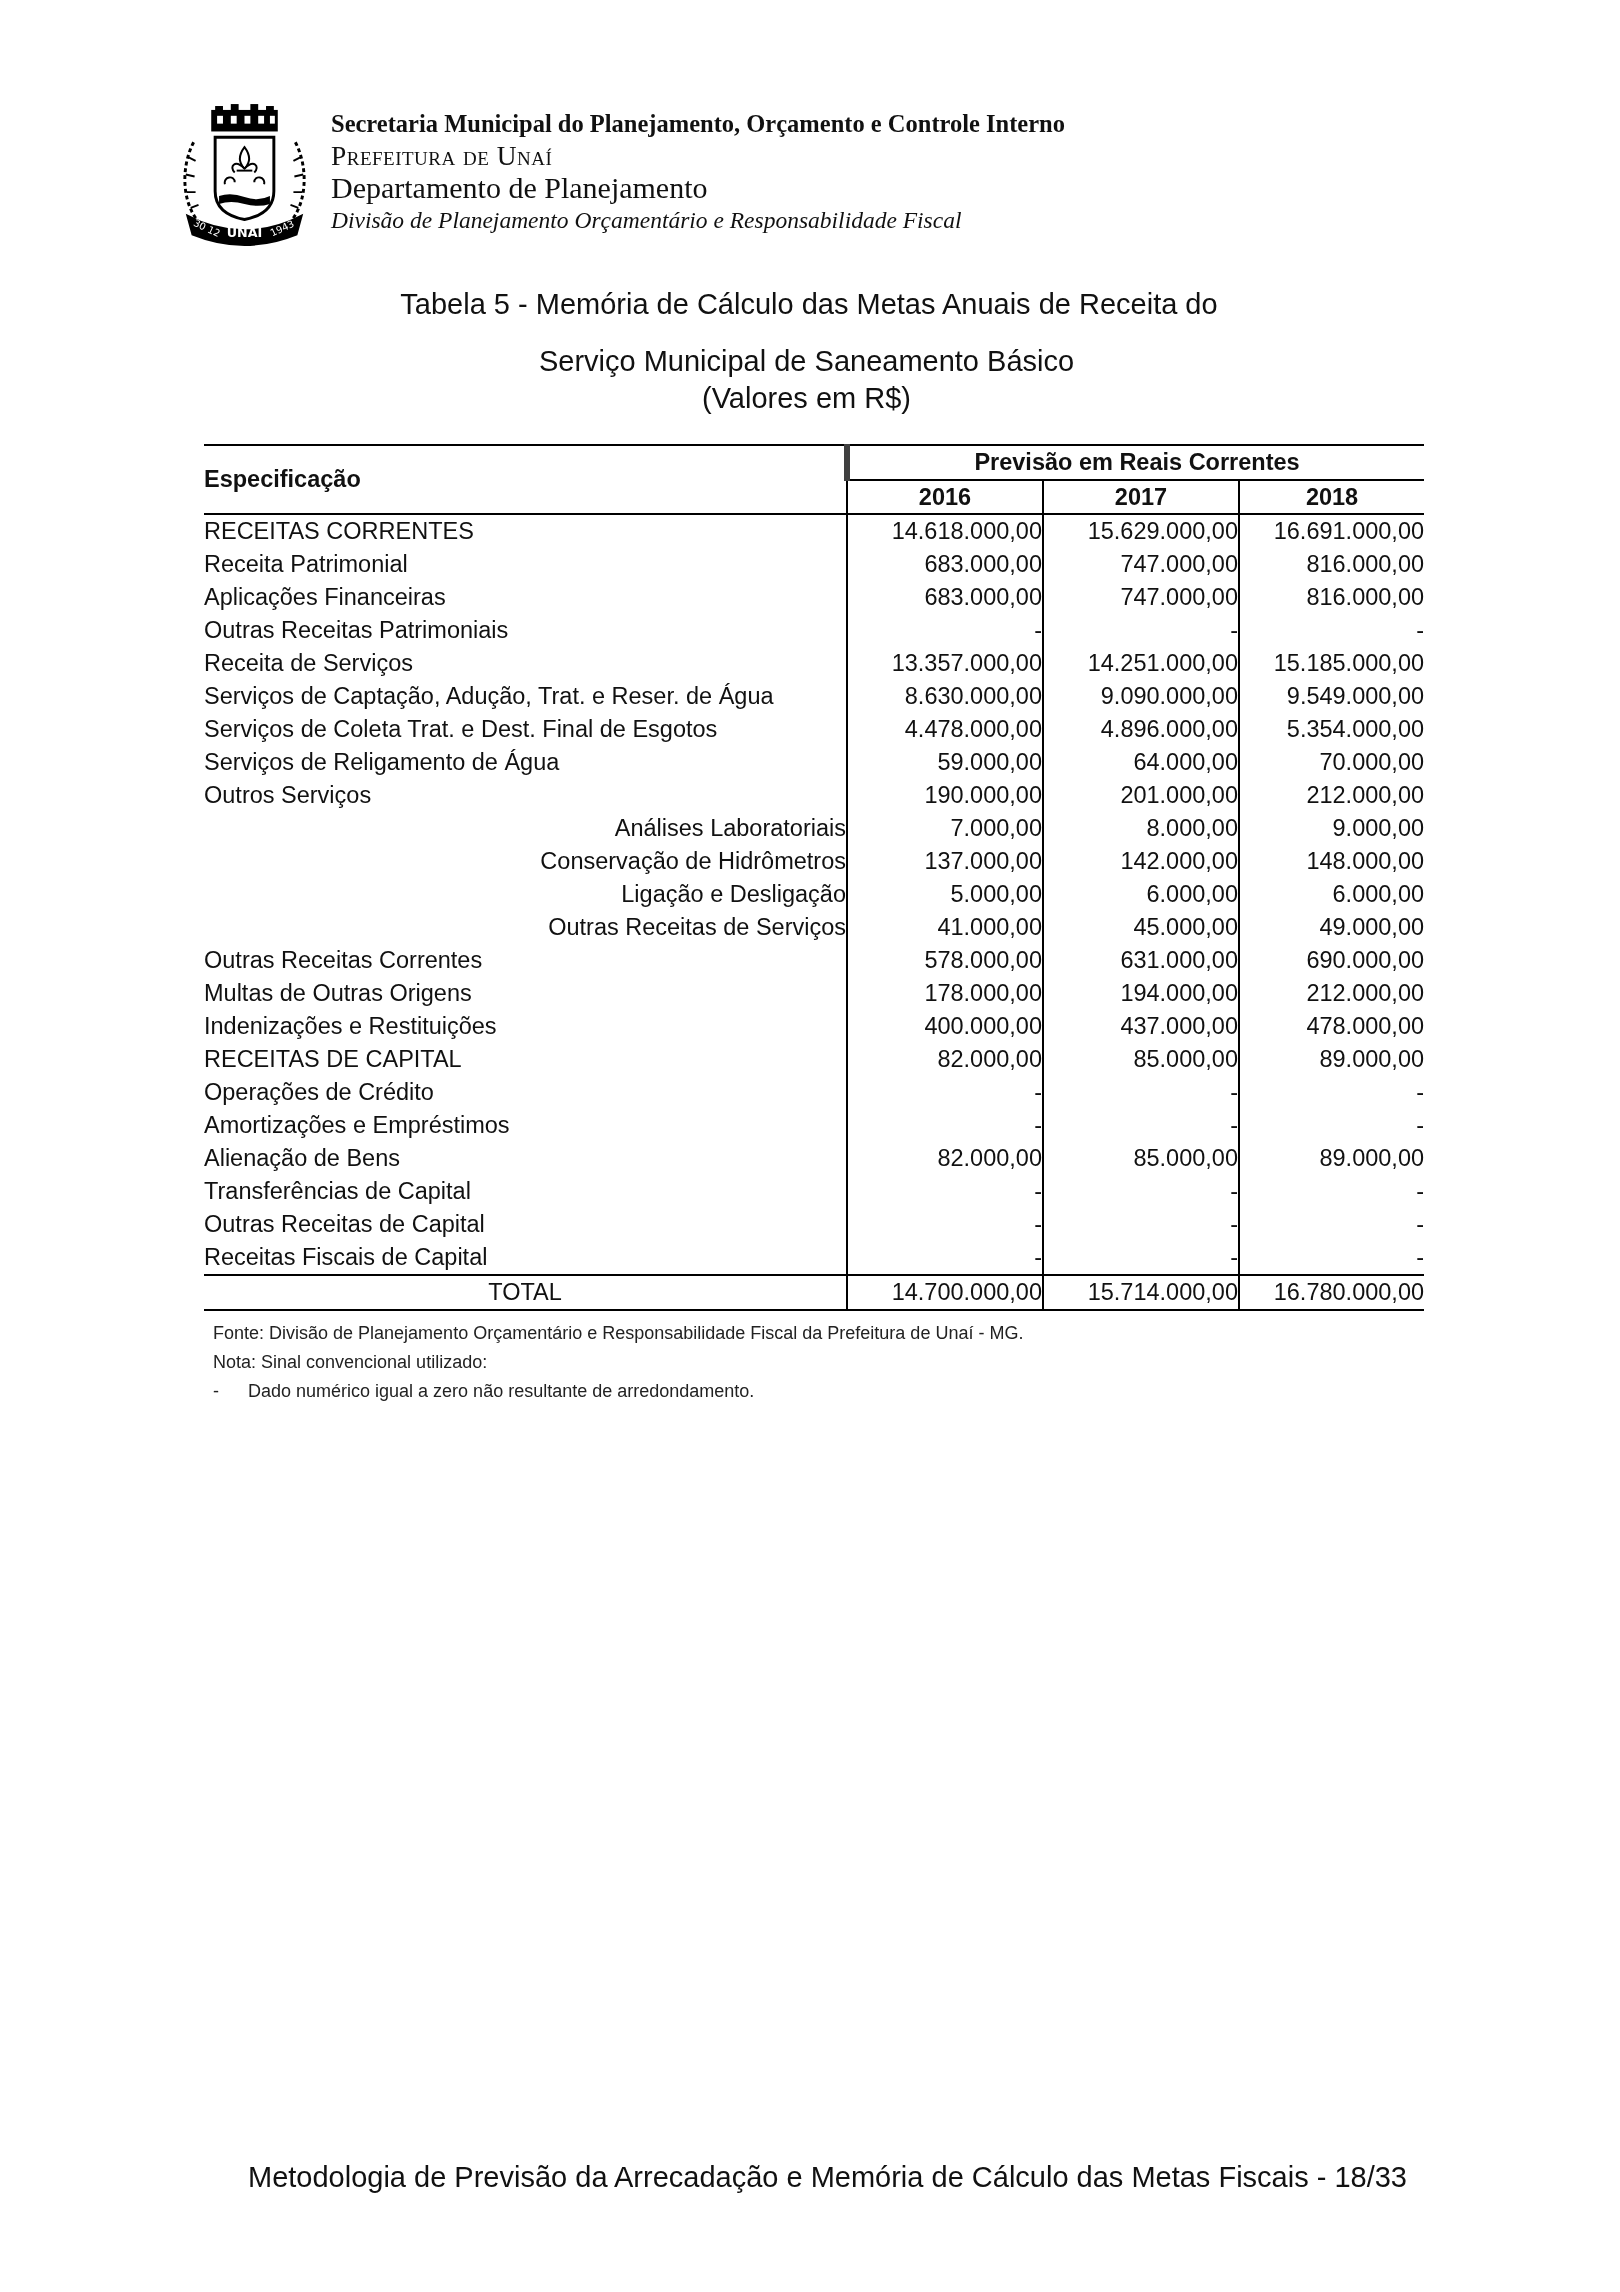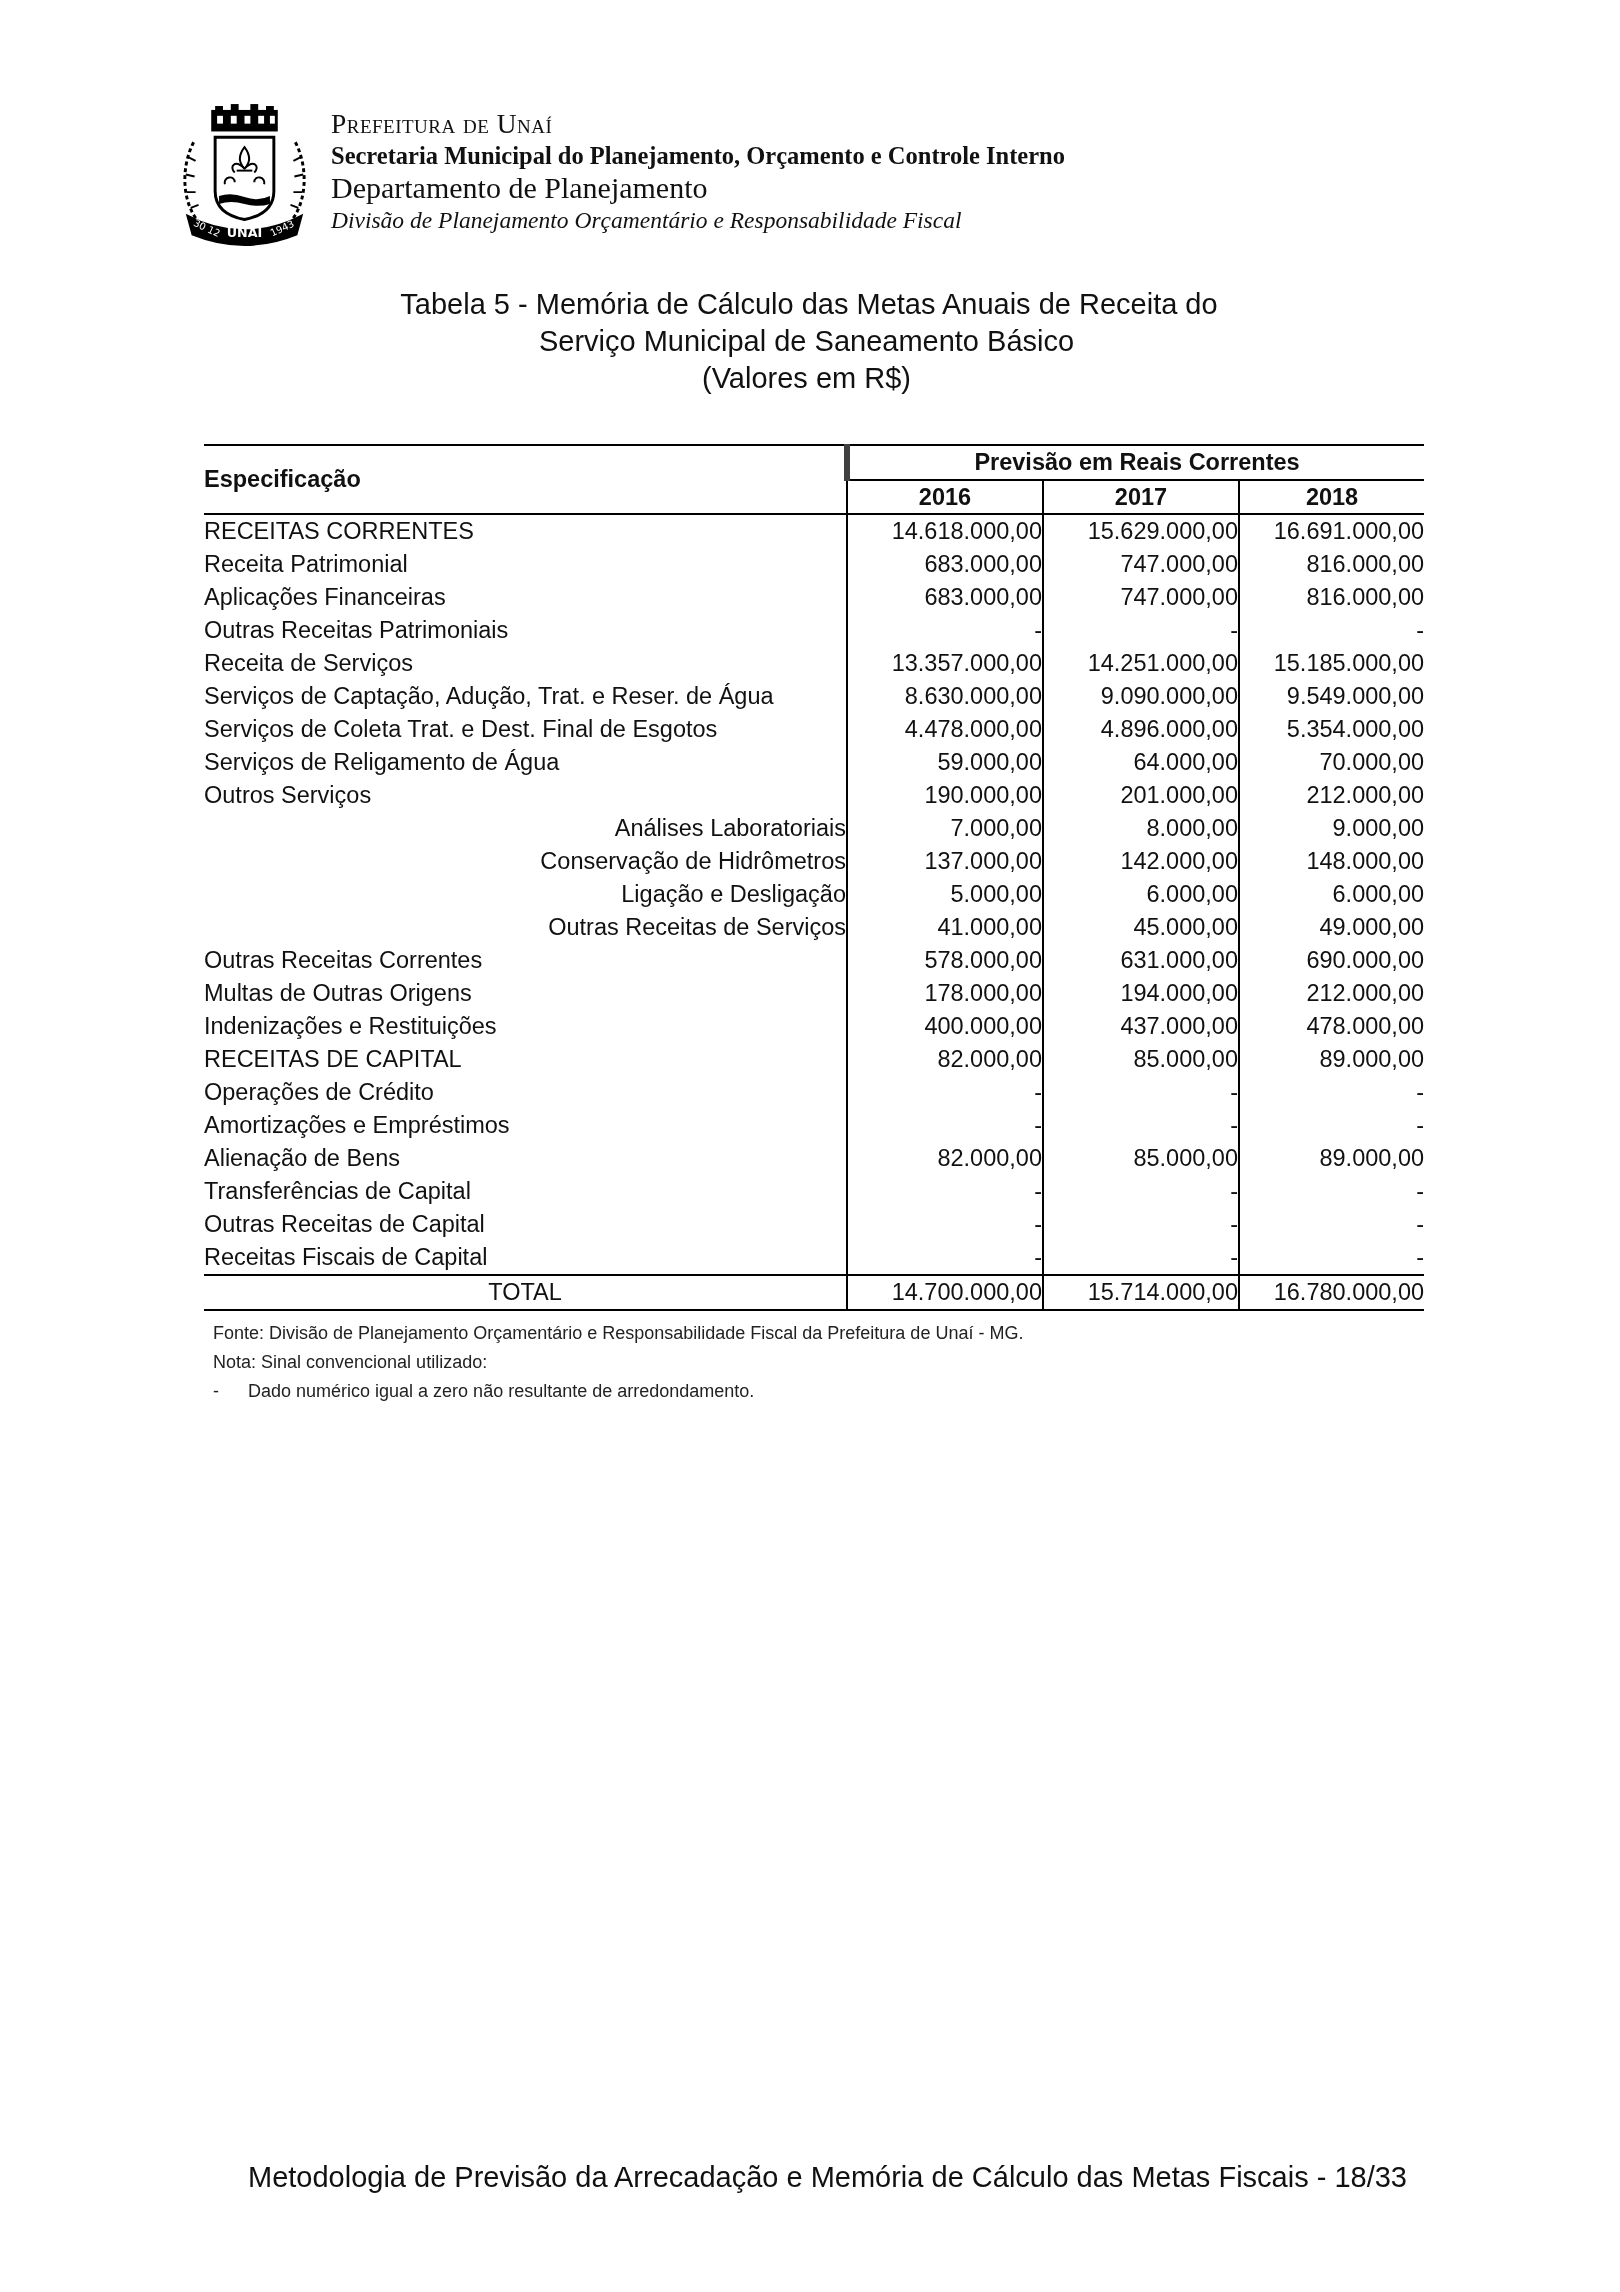"Prefeitura de Unaí" div.lh-line { order: before "Secretaria Municipal do Planejamento," -> after "Secretaria Municipal do Planejamento," }
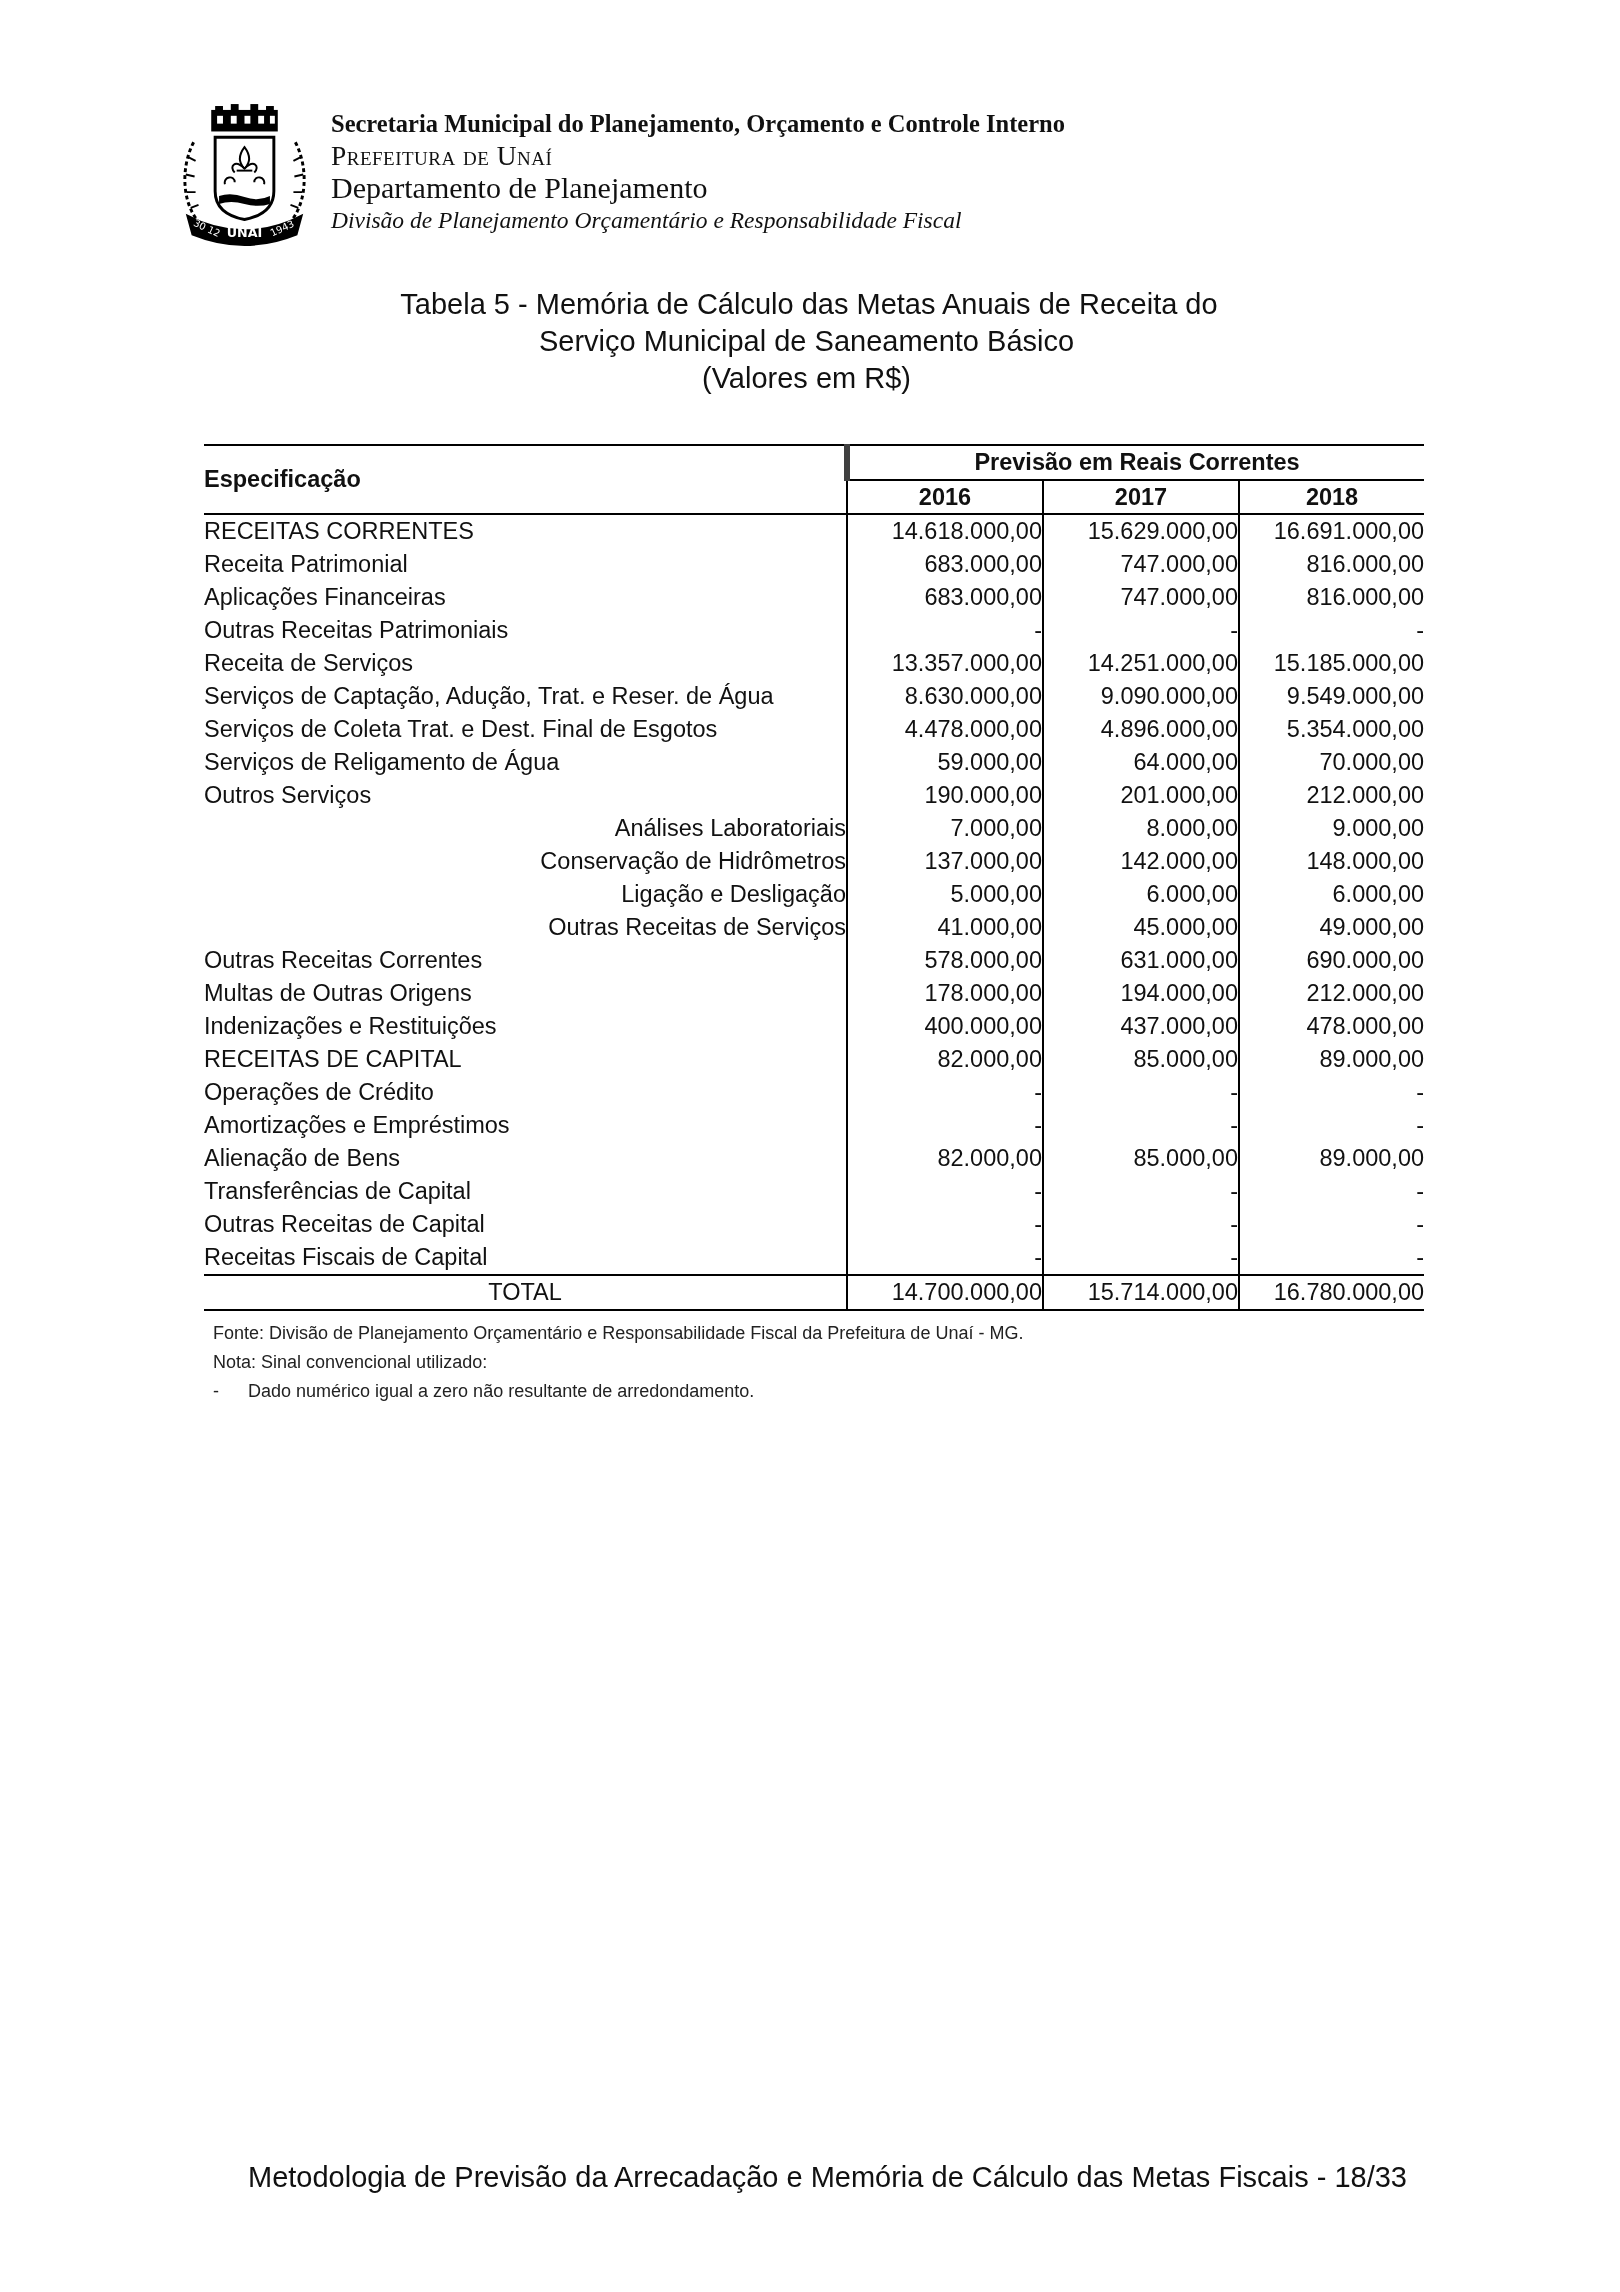"Serviço Municipal de Saneamento Básico" #title-block div:nth-child(2) { margin-top: none -> 20px }
